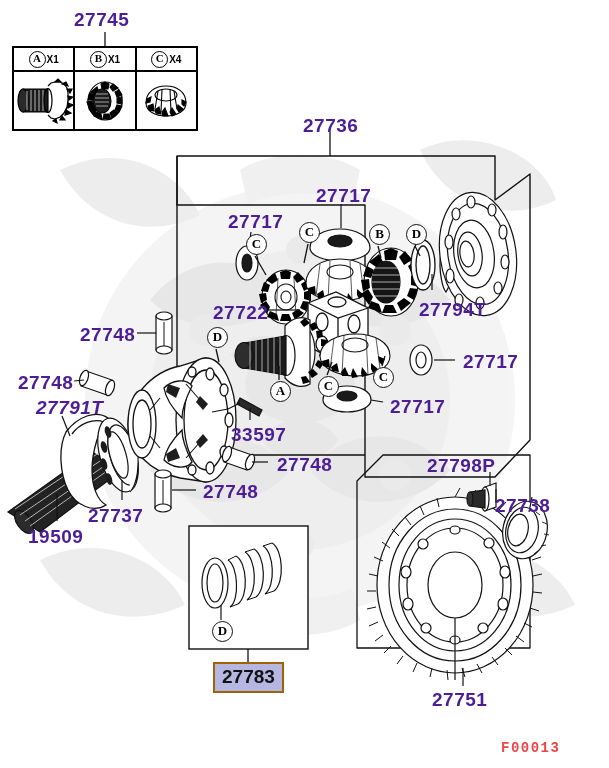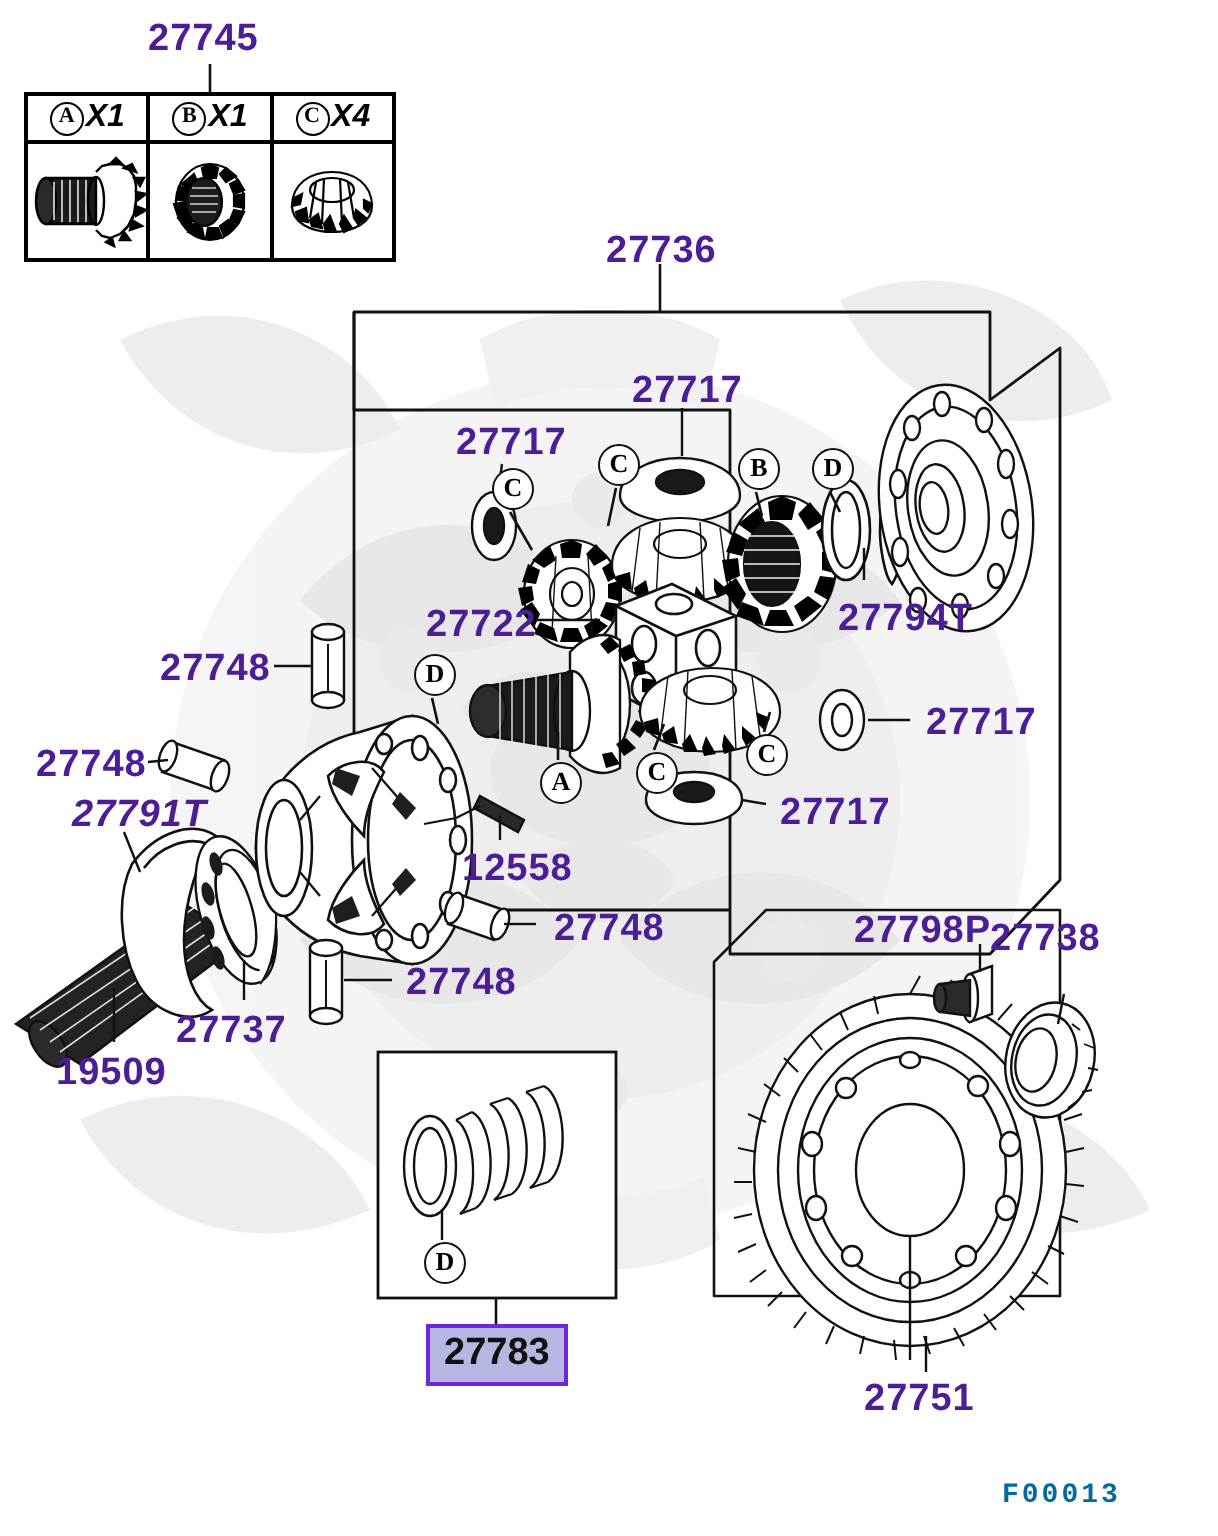"X1" .legend-head .qty { font-size: 16px -> 10px; font-style: italic -> none }
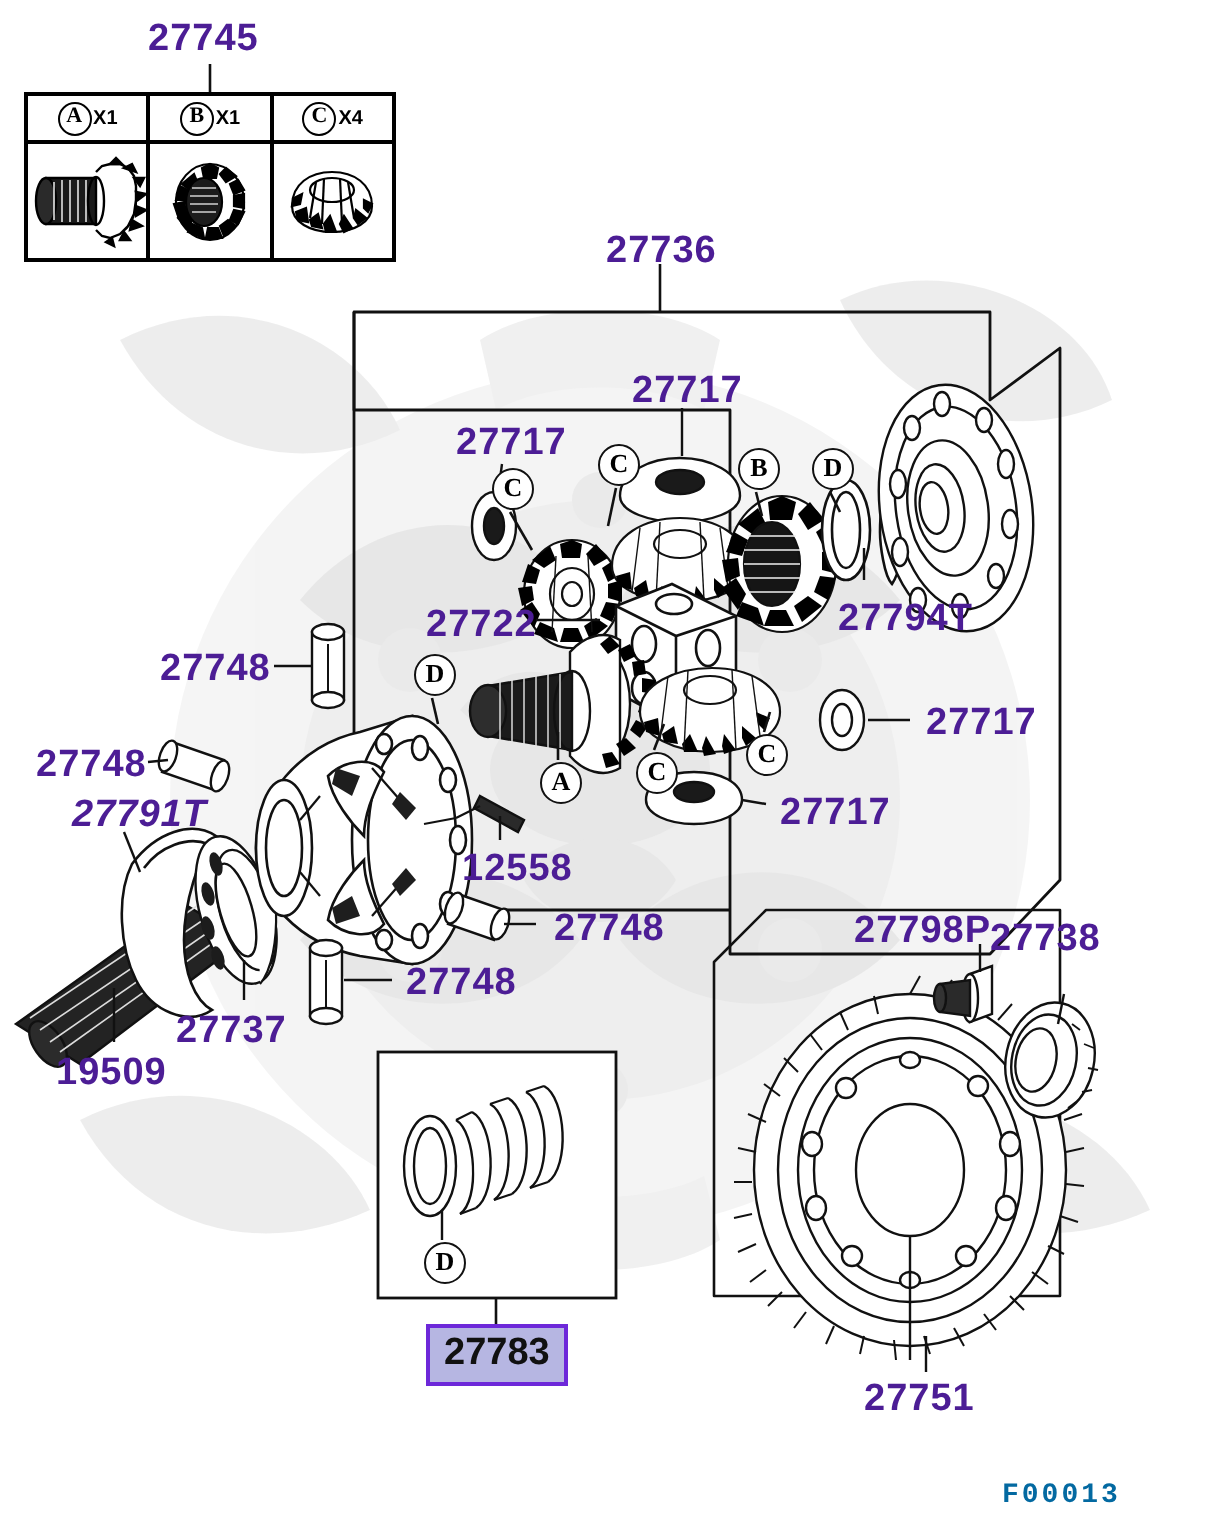"12558" div.lbl { text: 12558 -> 33597 }
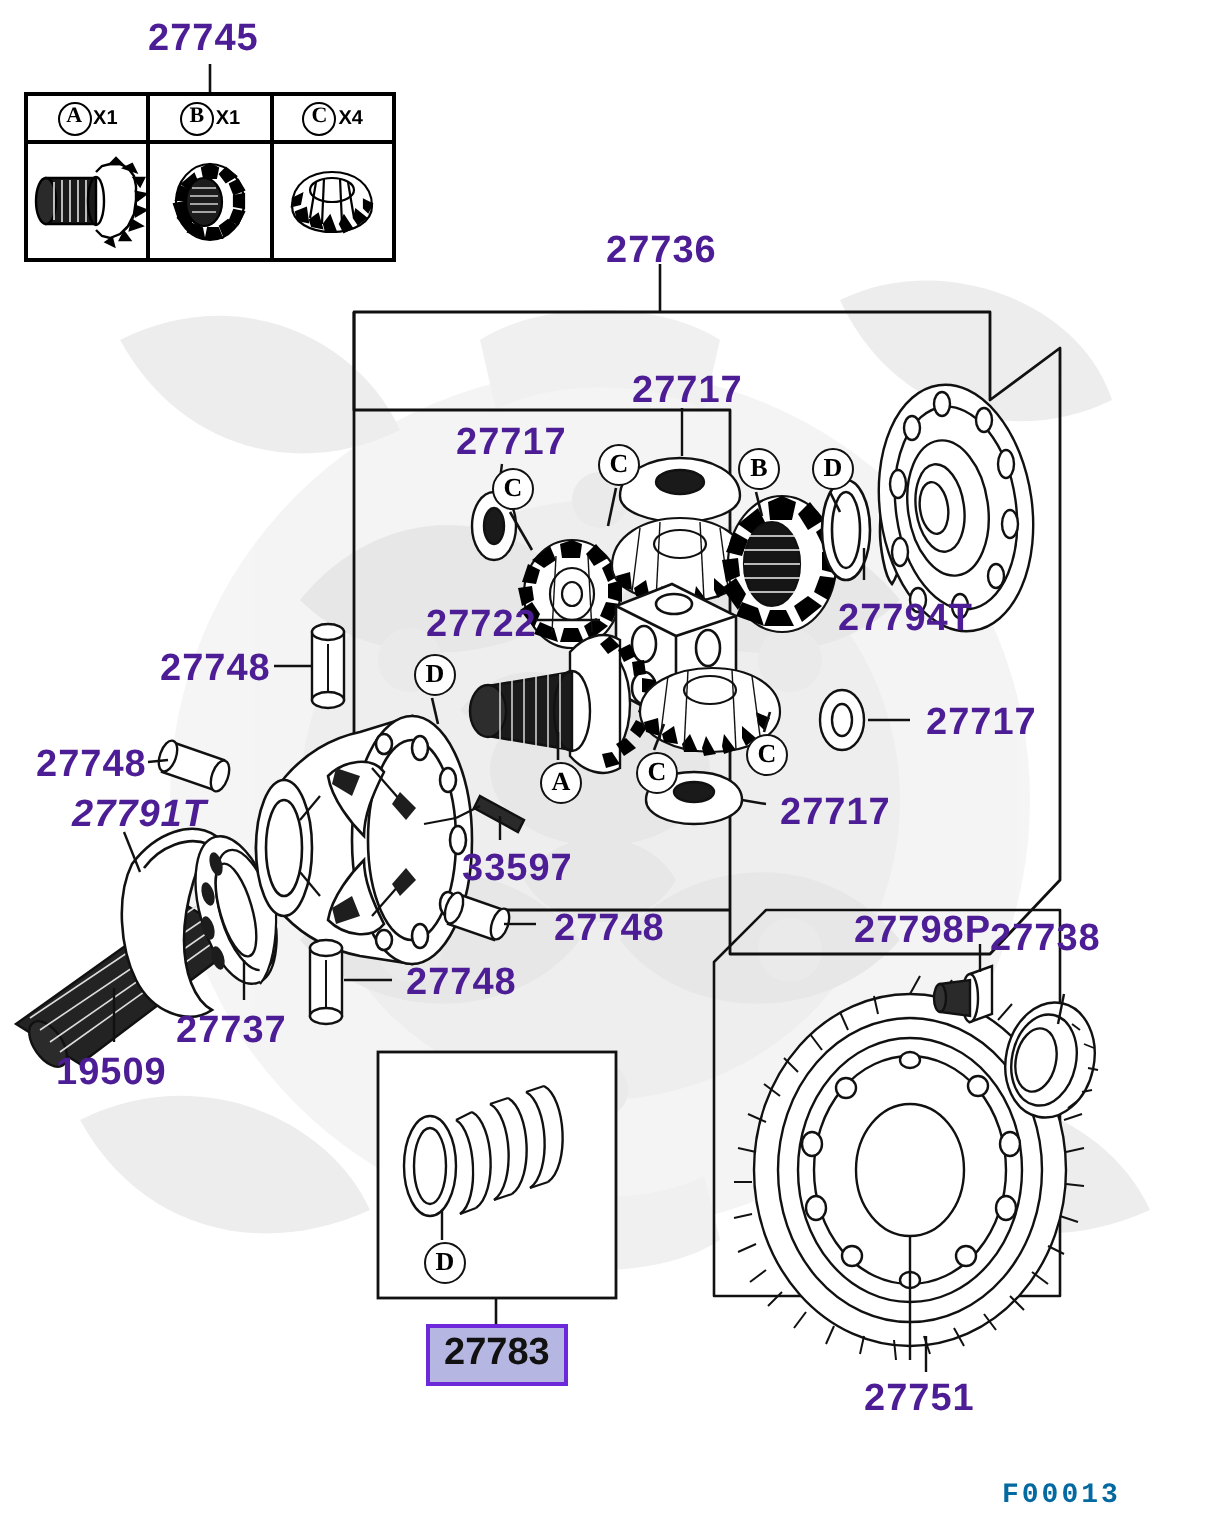"27738" div.lbl { top: 460px -> 496px }
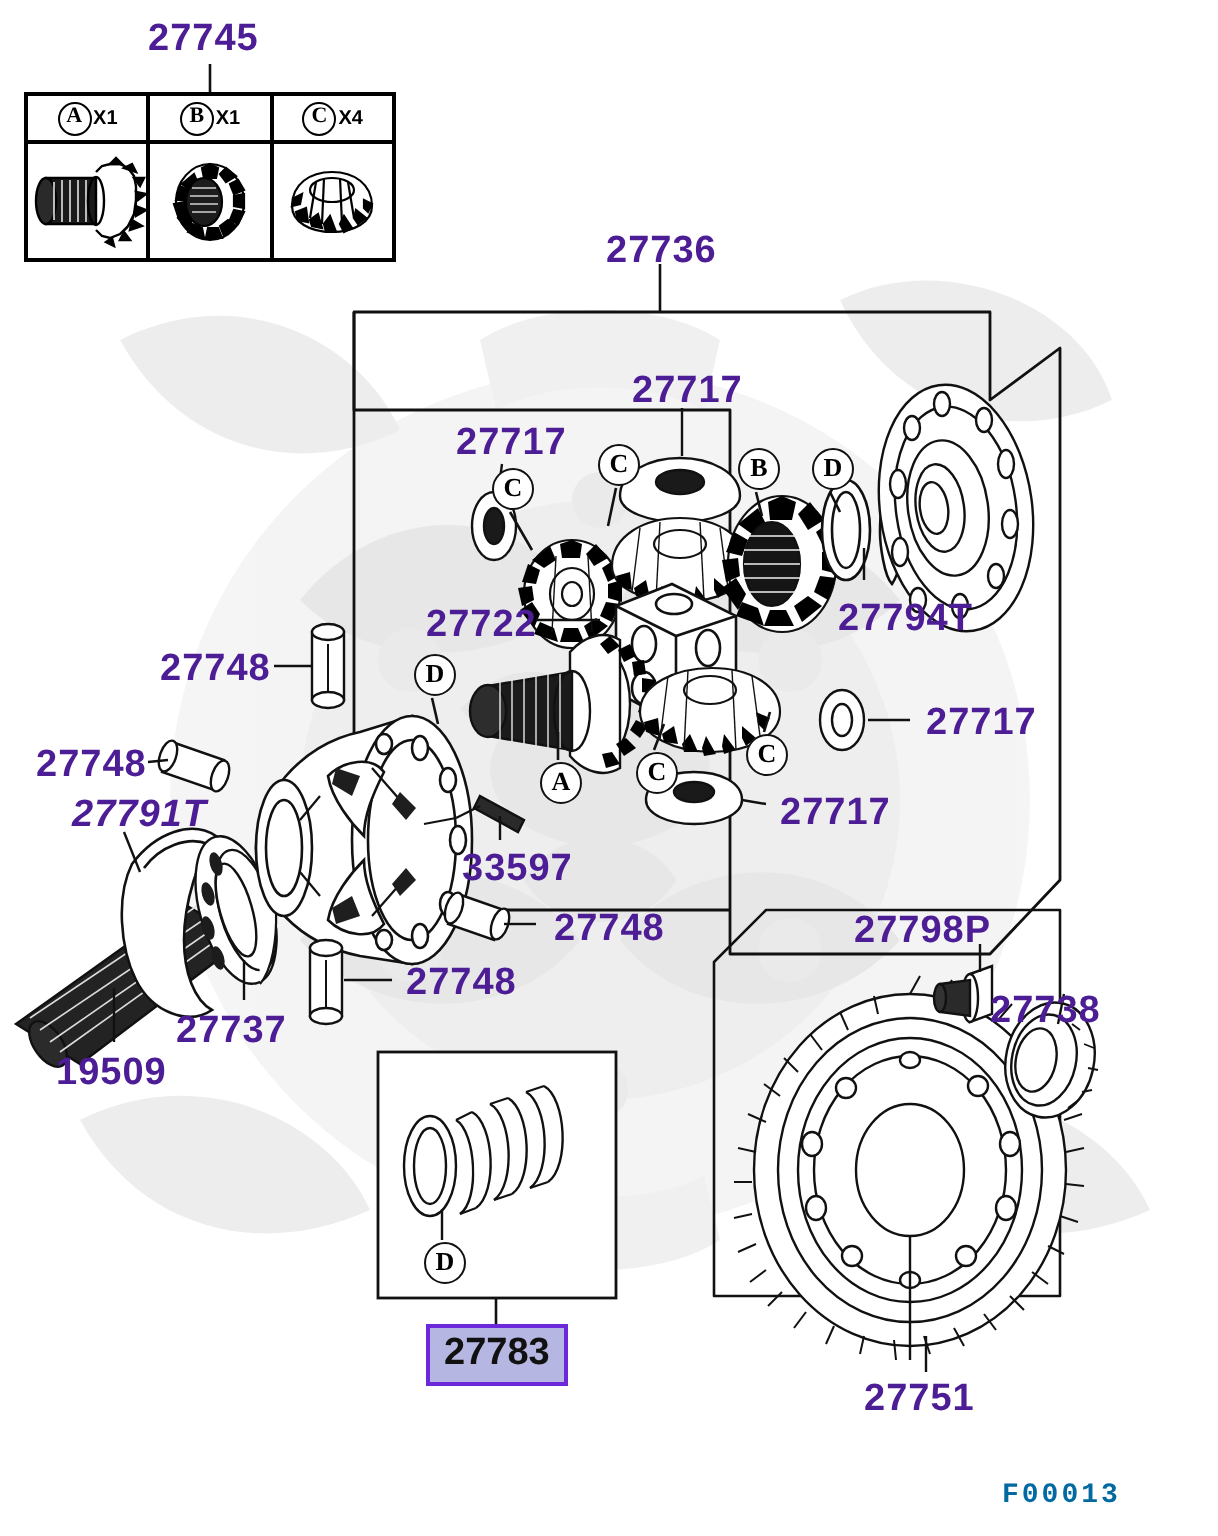"27783" .hl { border: 2px solid #6d28d9 -> 2px solid #a16207 }
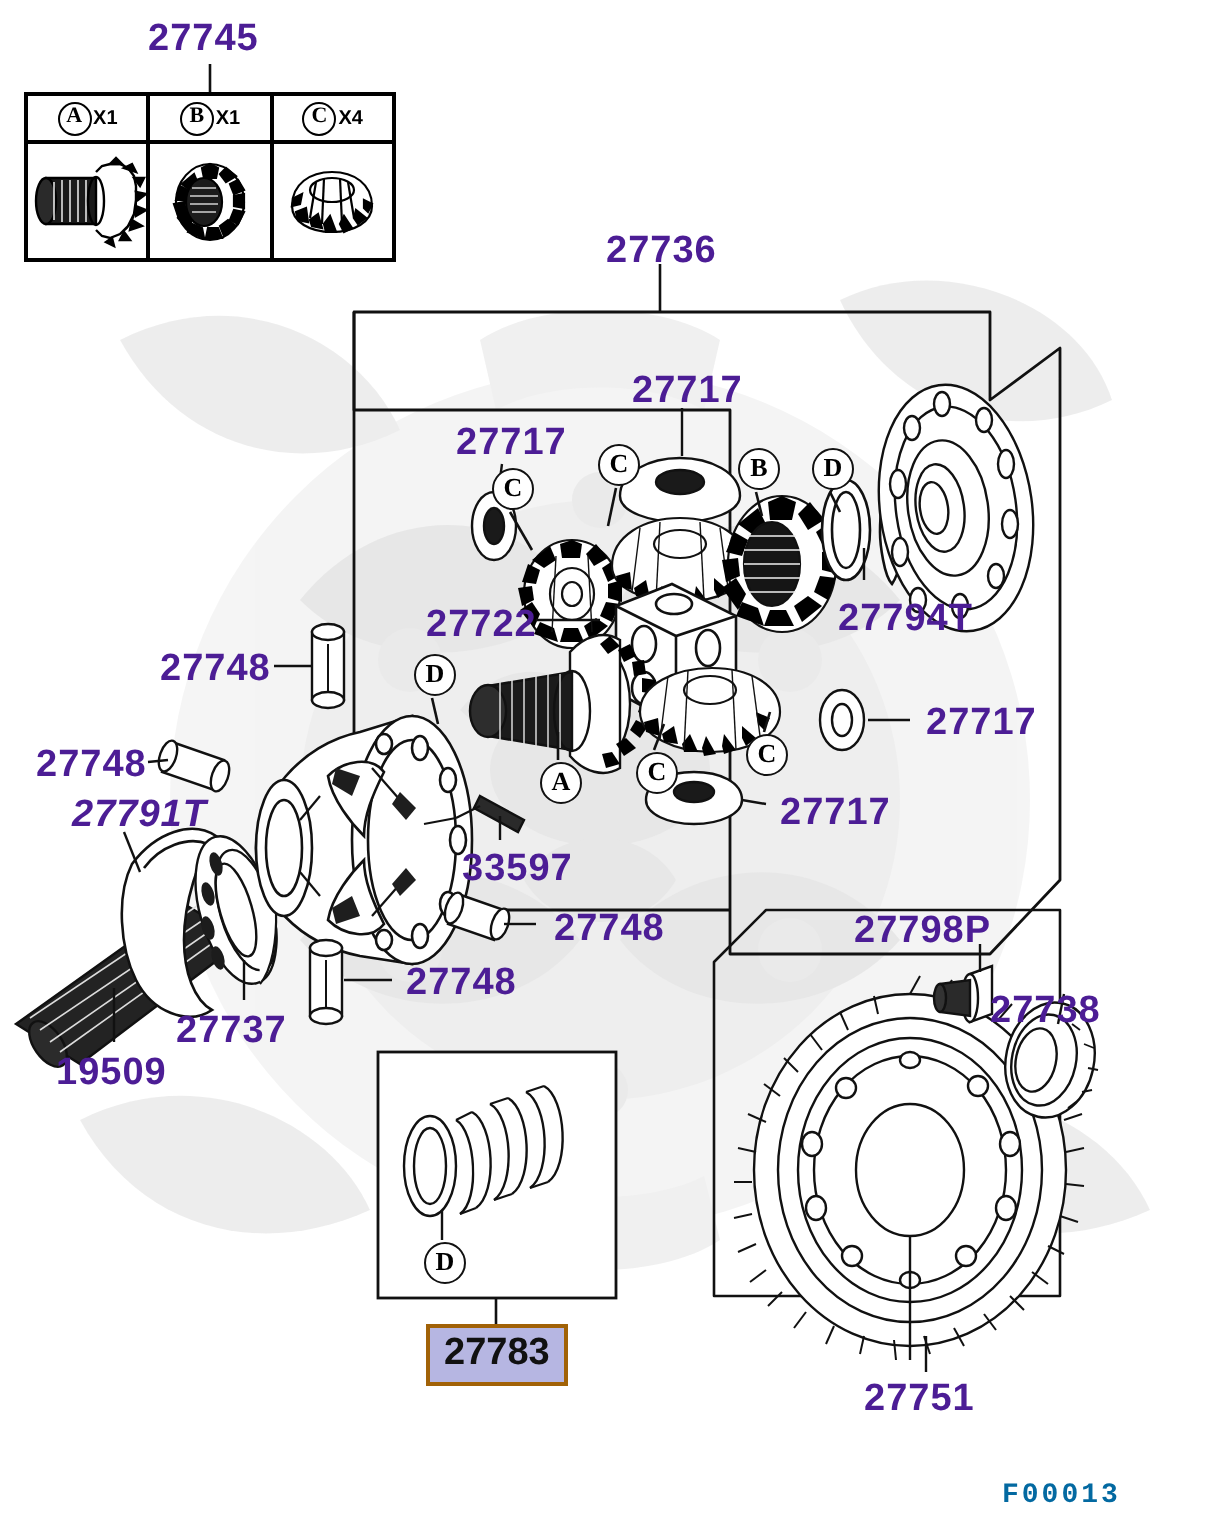"F00013" .footer { color: #0369a1 -> #ef4444 }
